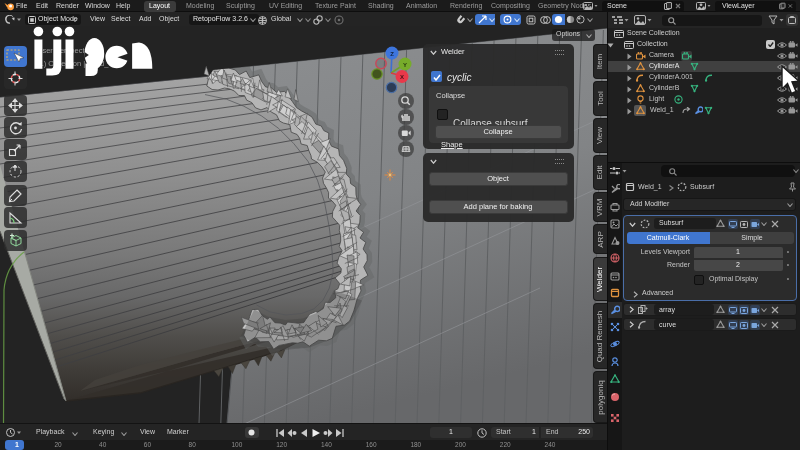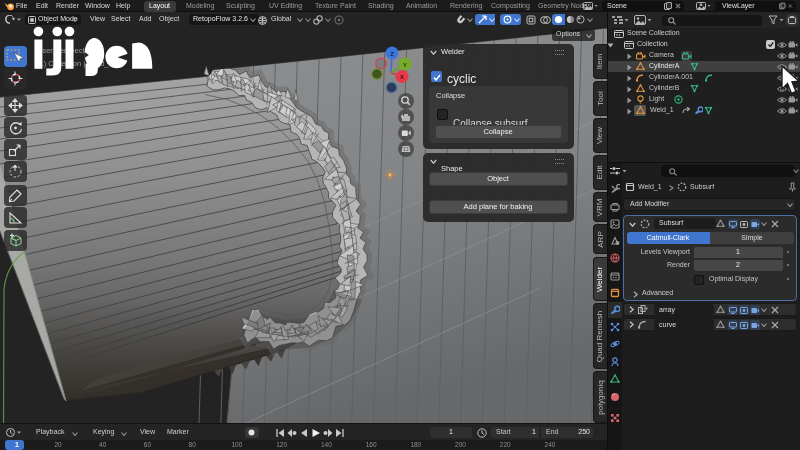"cyclic" div { font-size: 12px -> 10px; font-style: none -> italic }
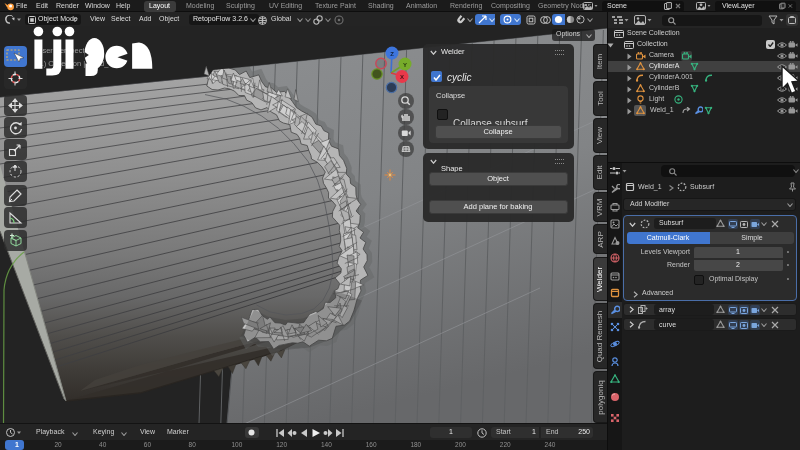"Shape" div { top: 164px -> 140px }
